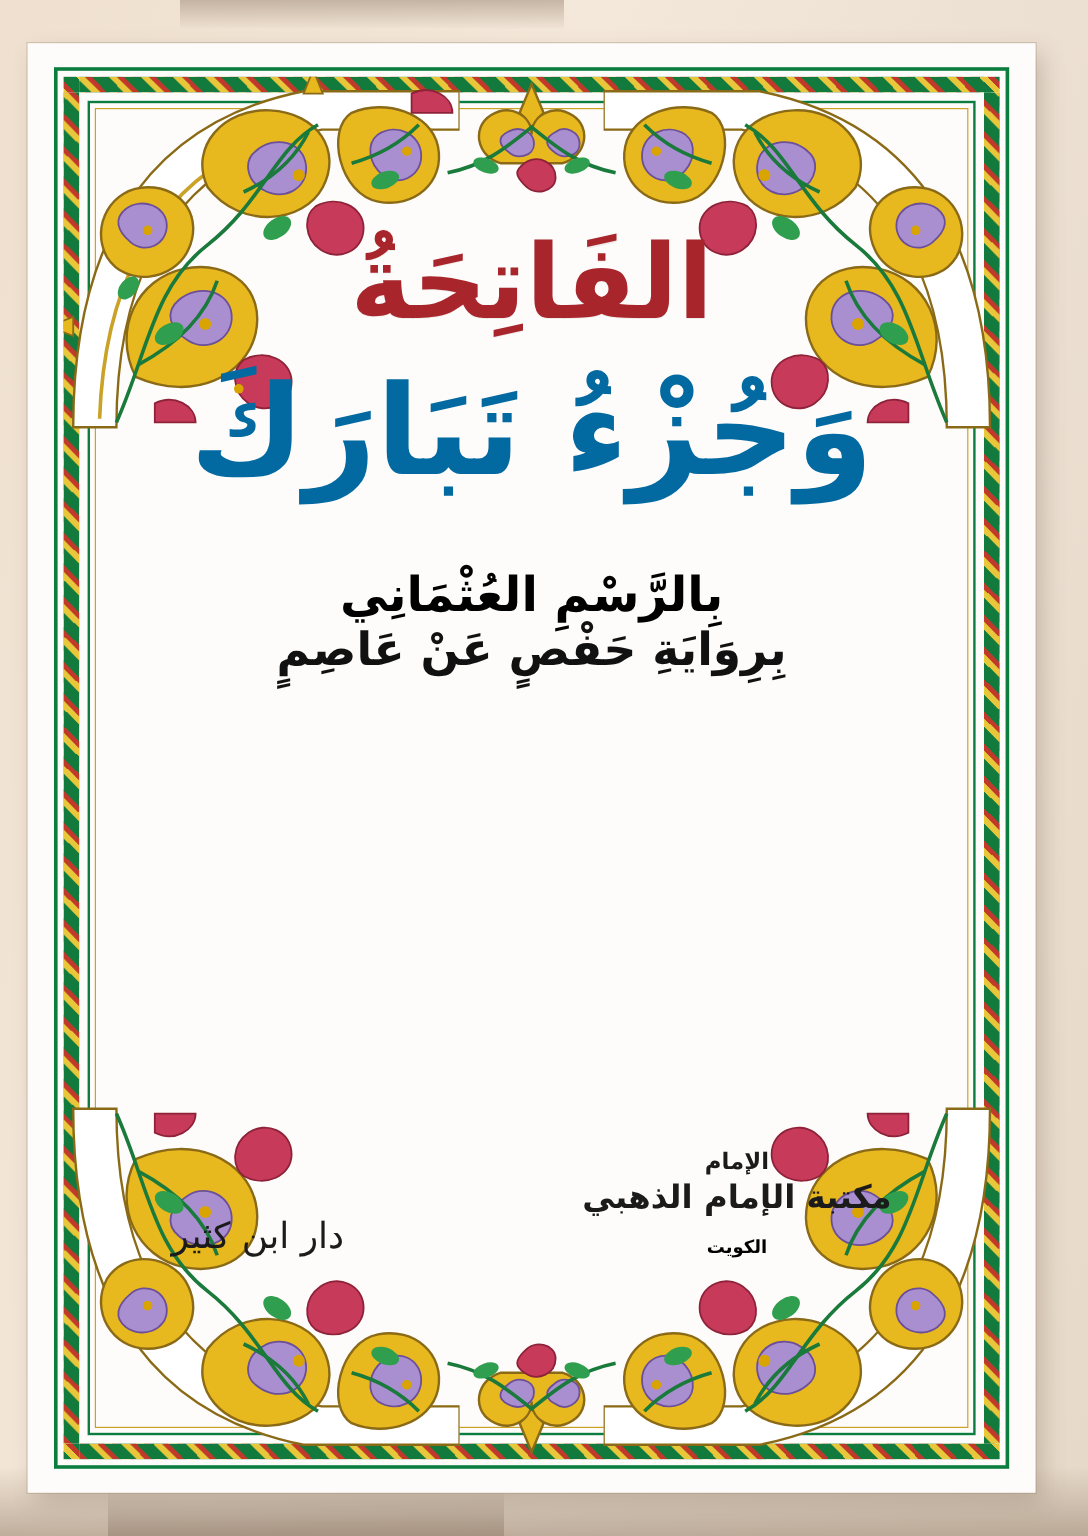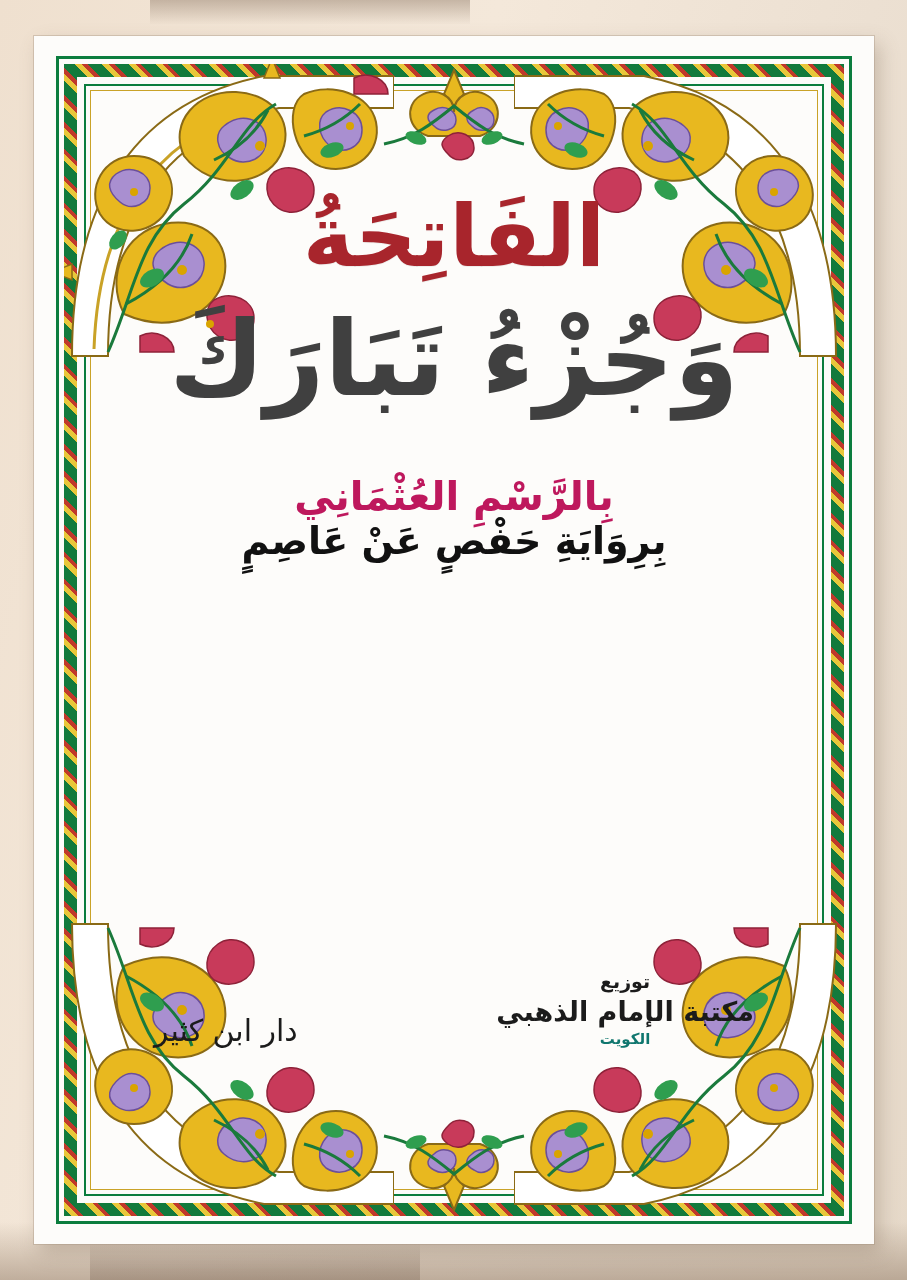"الفَاتِحَةُ" #cover { left: 34px -> 23px }
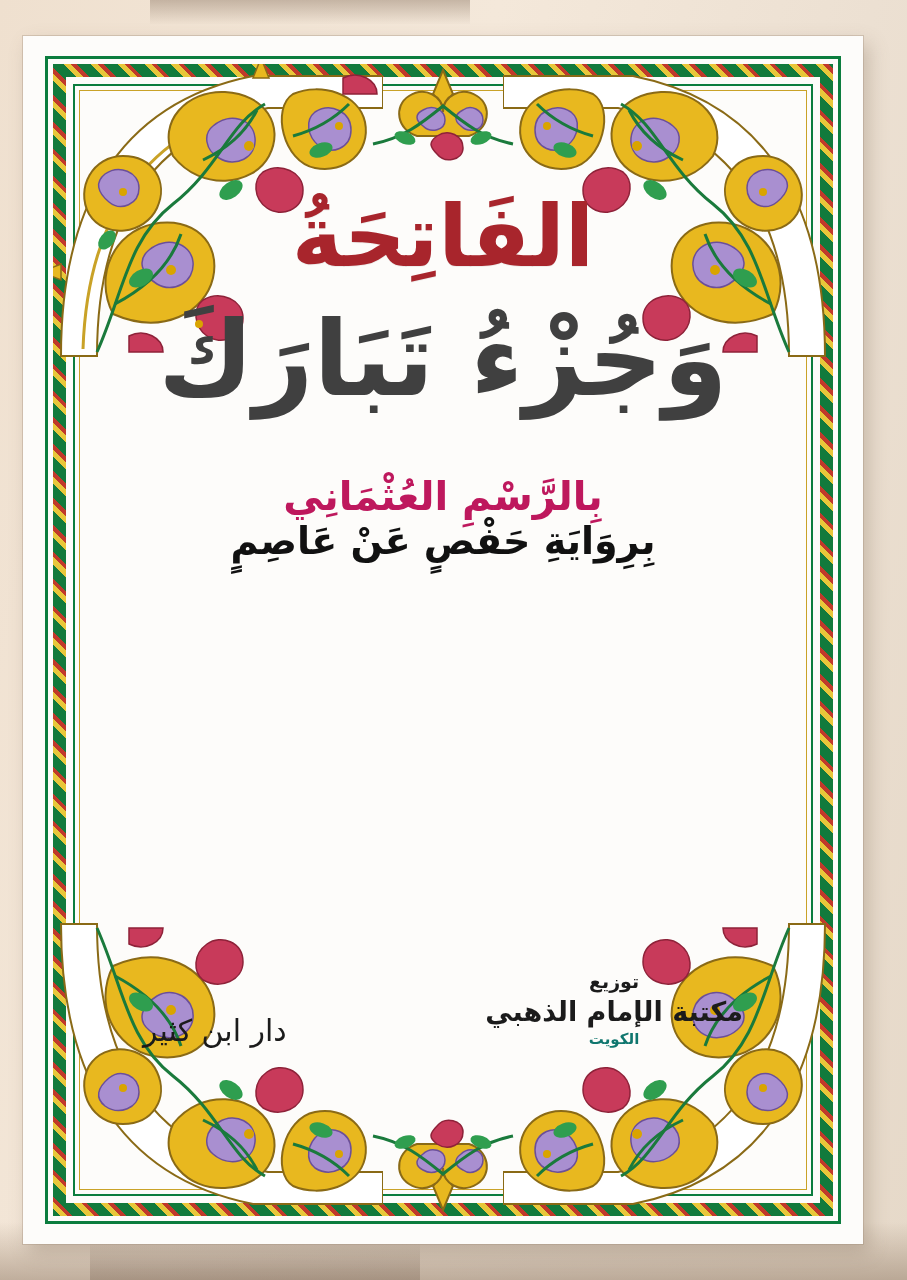"وَجُزْءُ تَبَارَكَ" .title-second { color: #404040 -> #0369a1 }
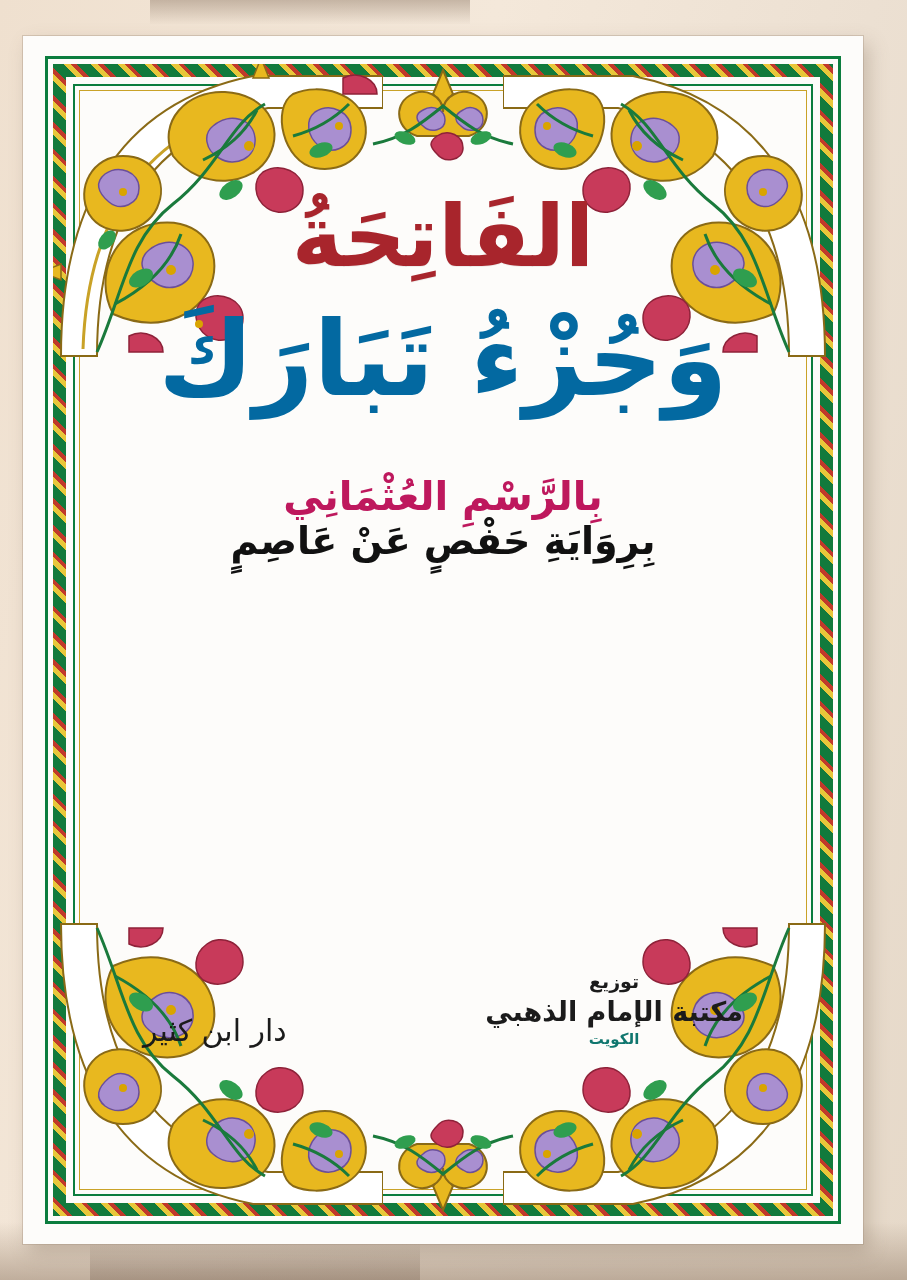"بِالرَّسْمِ العُثْمَانِي" .subtitle { color: #be185d -> #000000 }
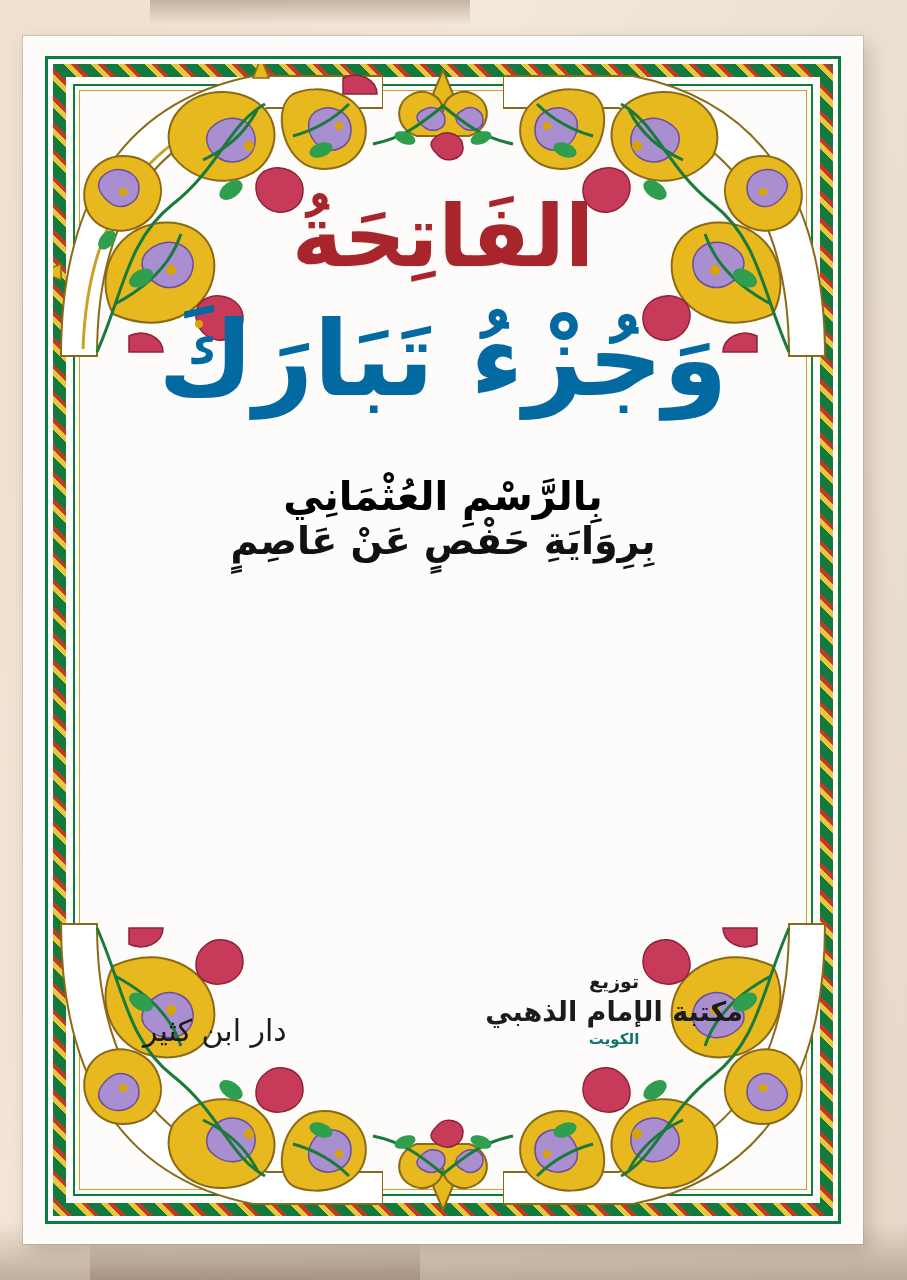"توزيع" div.tawzee { text: توزيع -> الإمام }
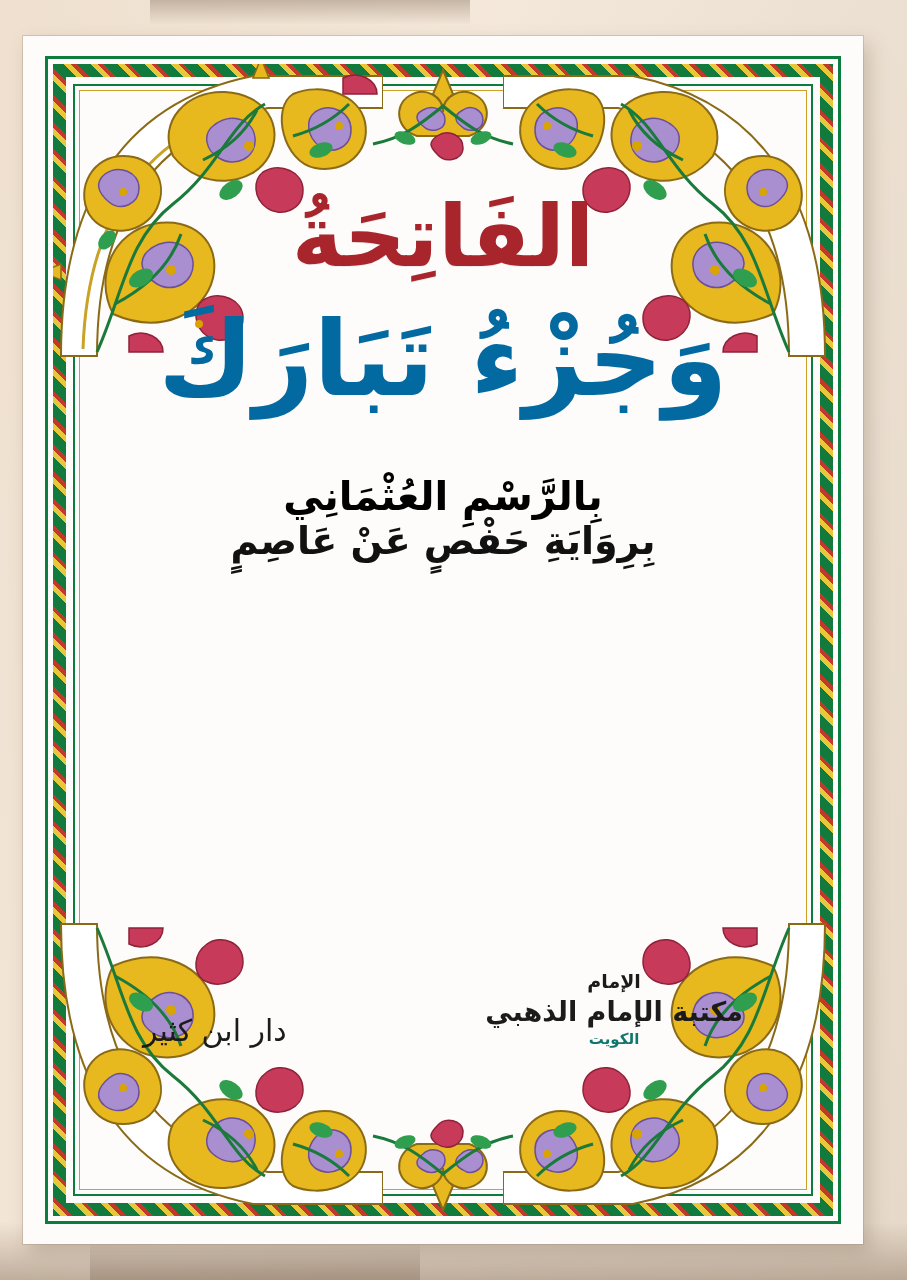"الكويت" .pub-left .city { color: #0f766e -> #000000; margin-top: 3px -> 16px }
